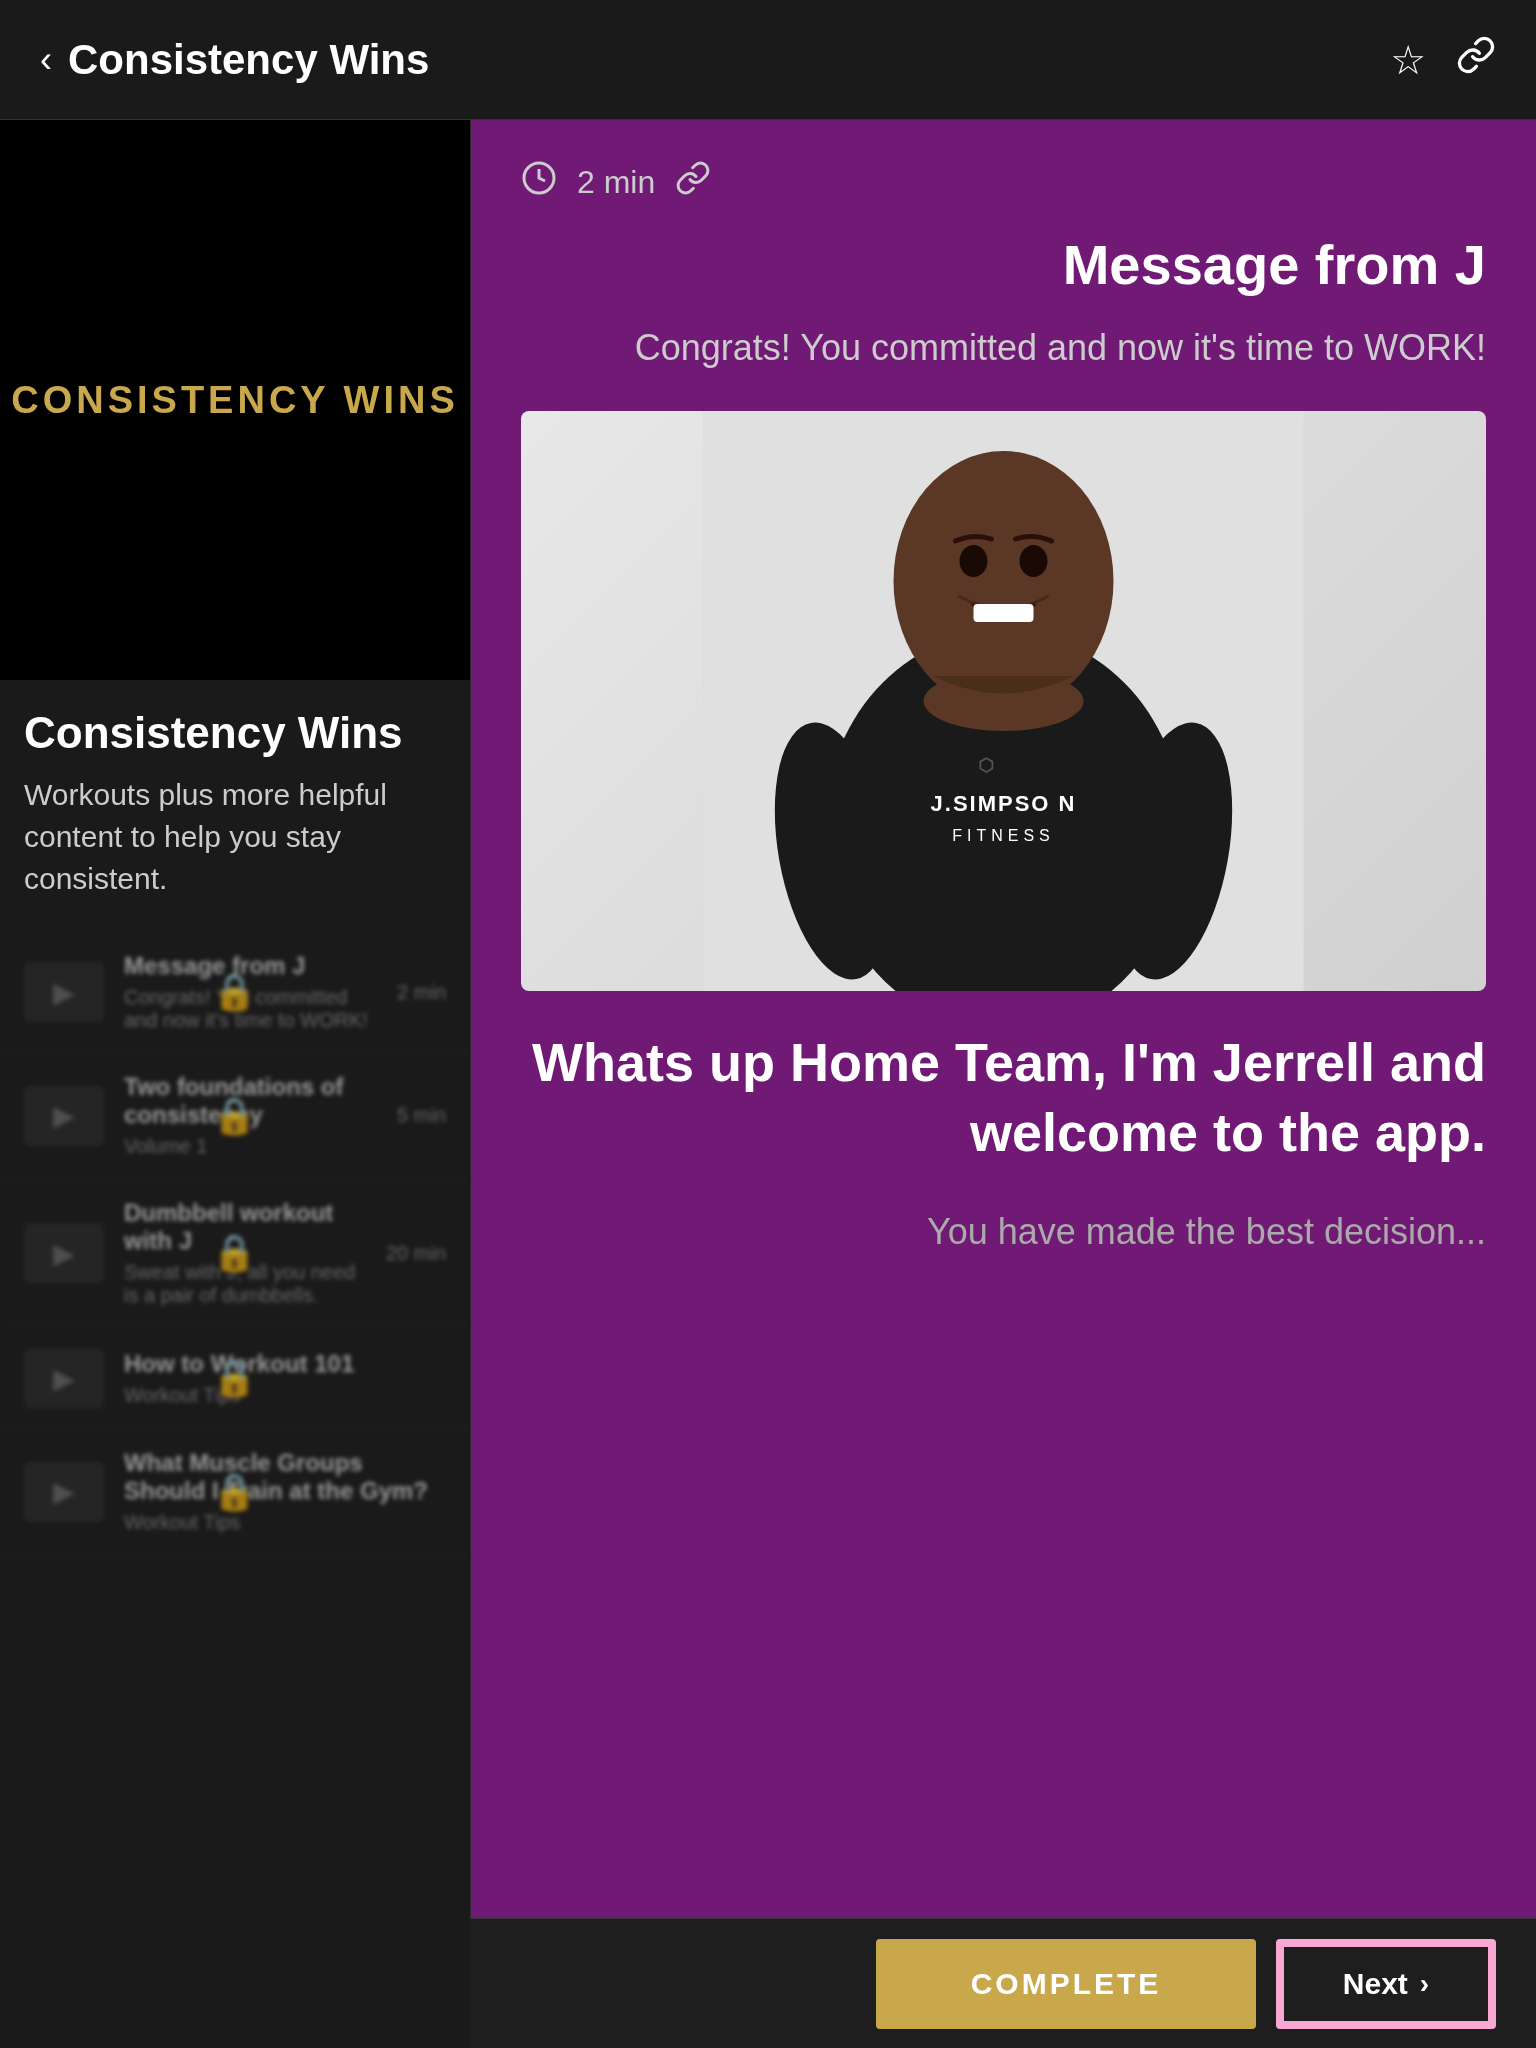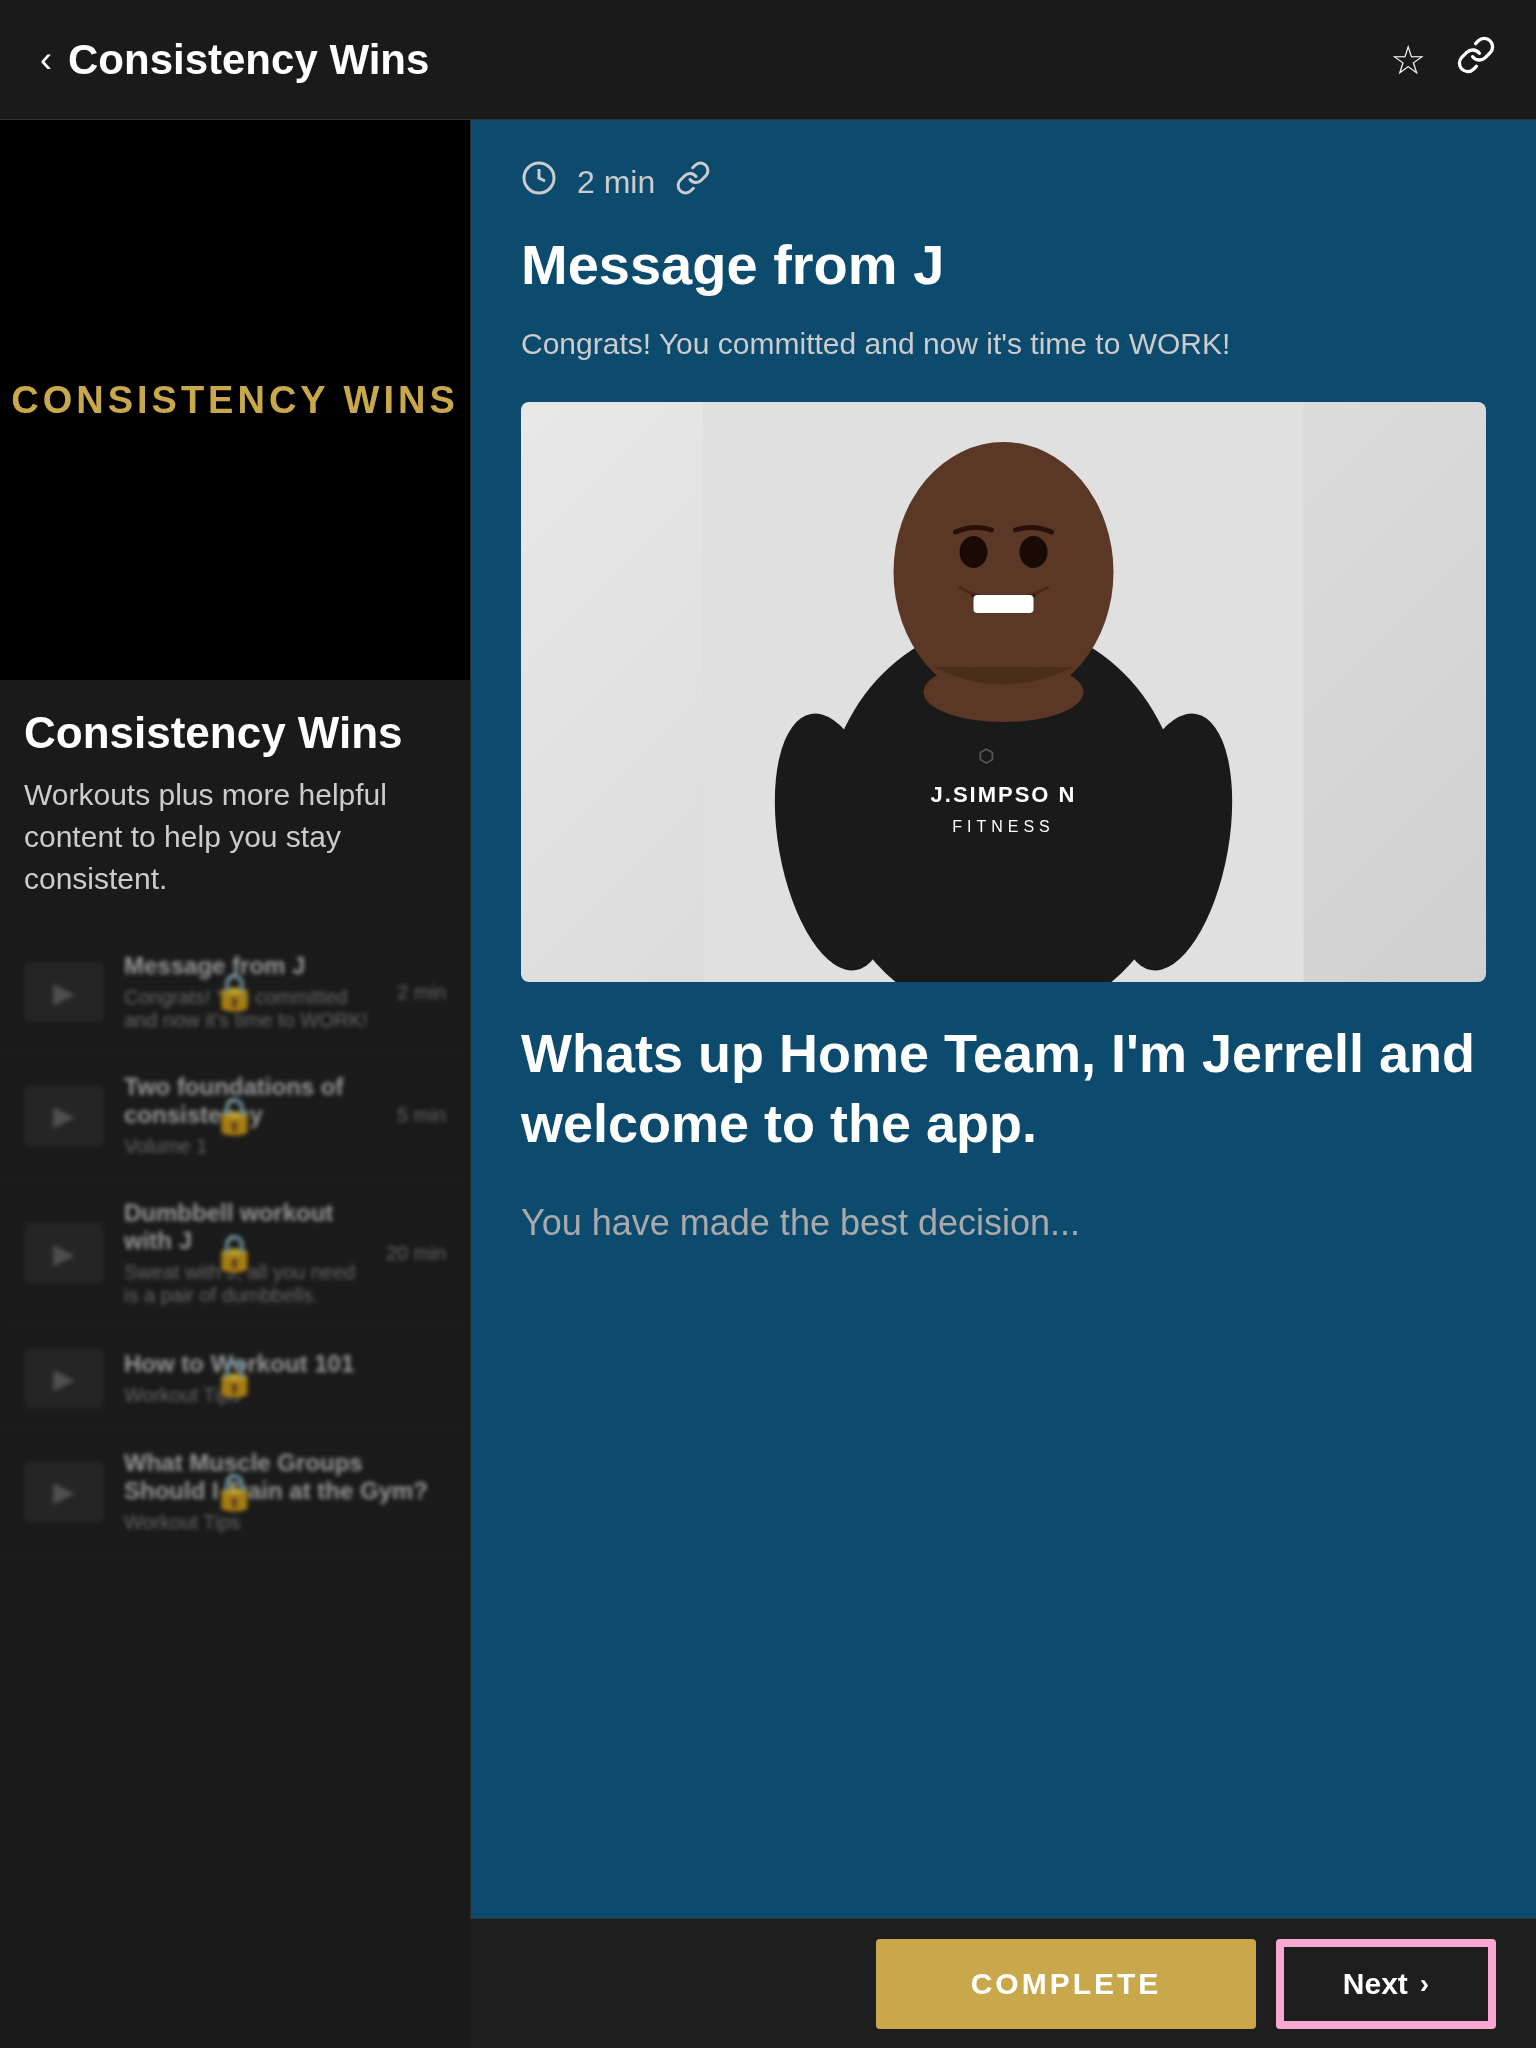"2 min" .right-panel { background: #0c4a6e -> #701a75; text-align: none -> right }
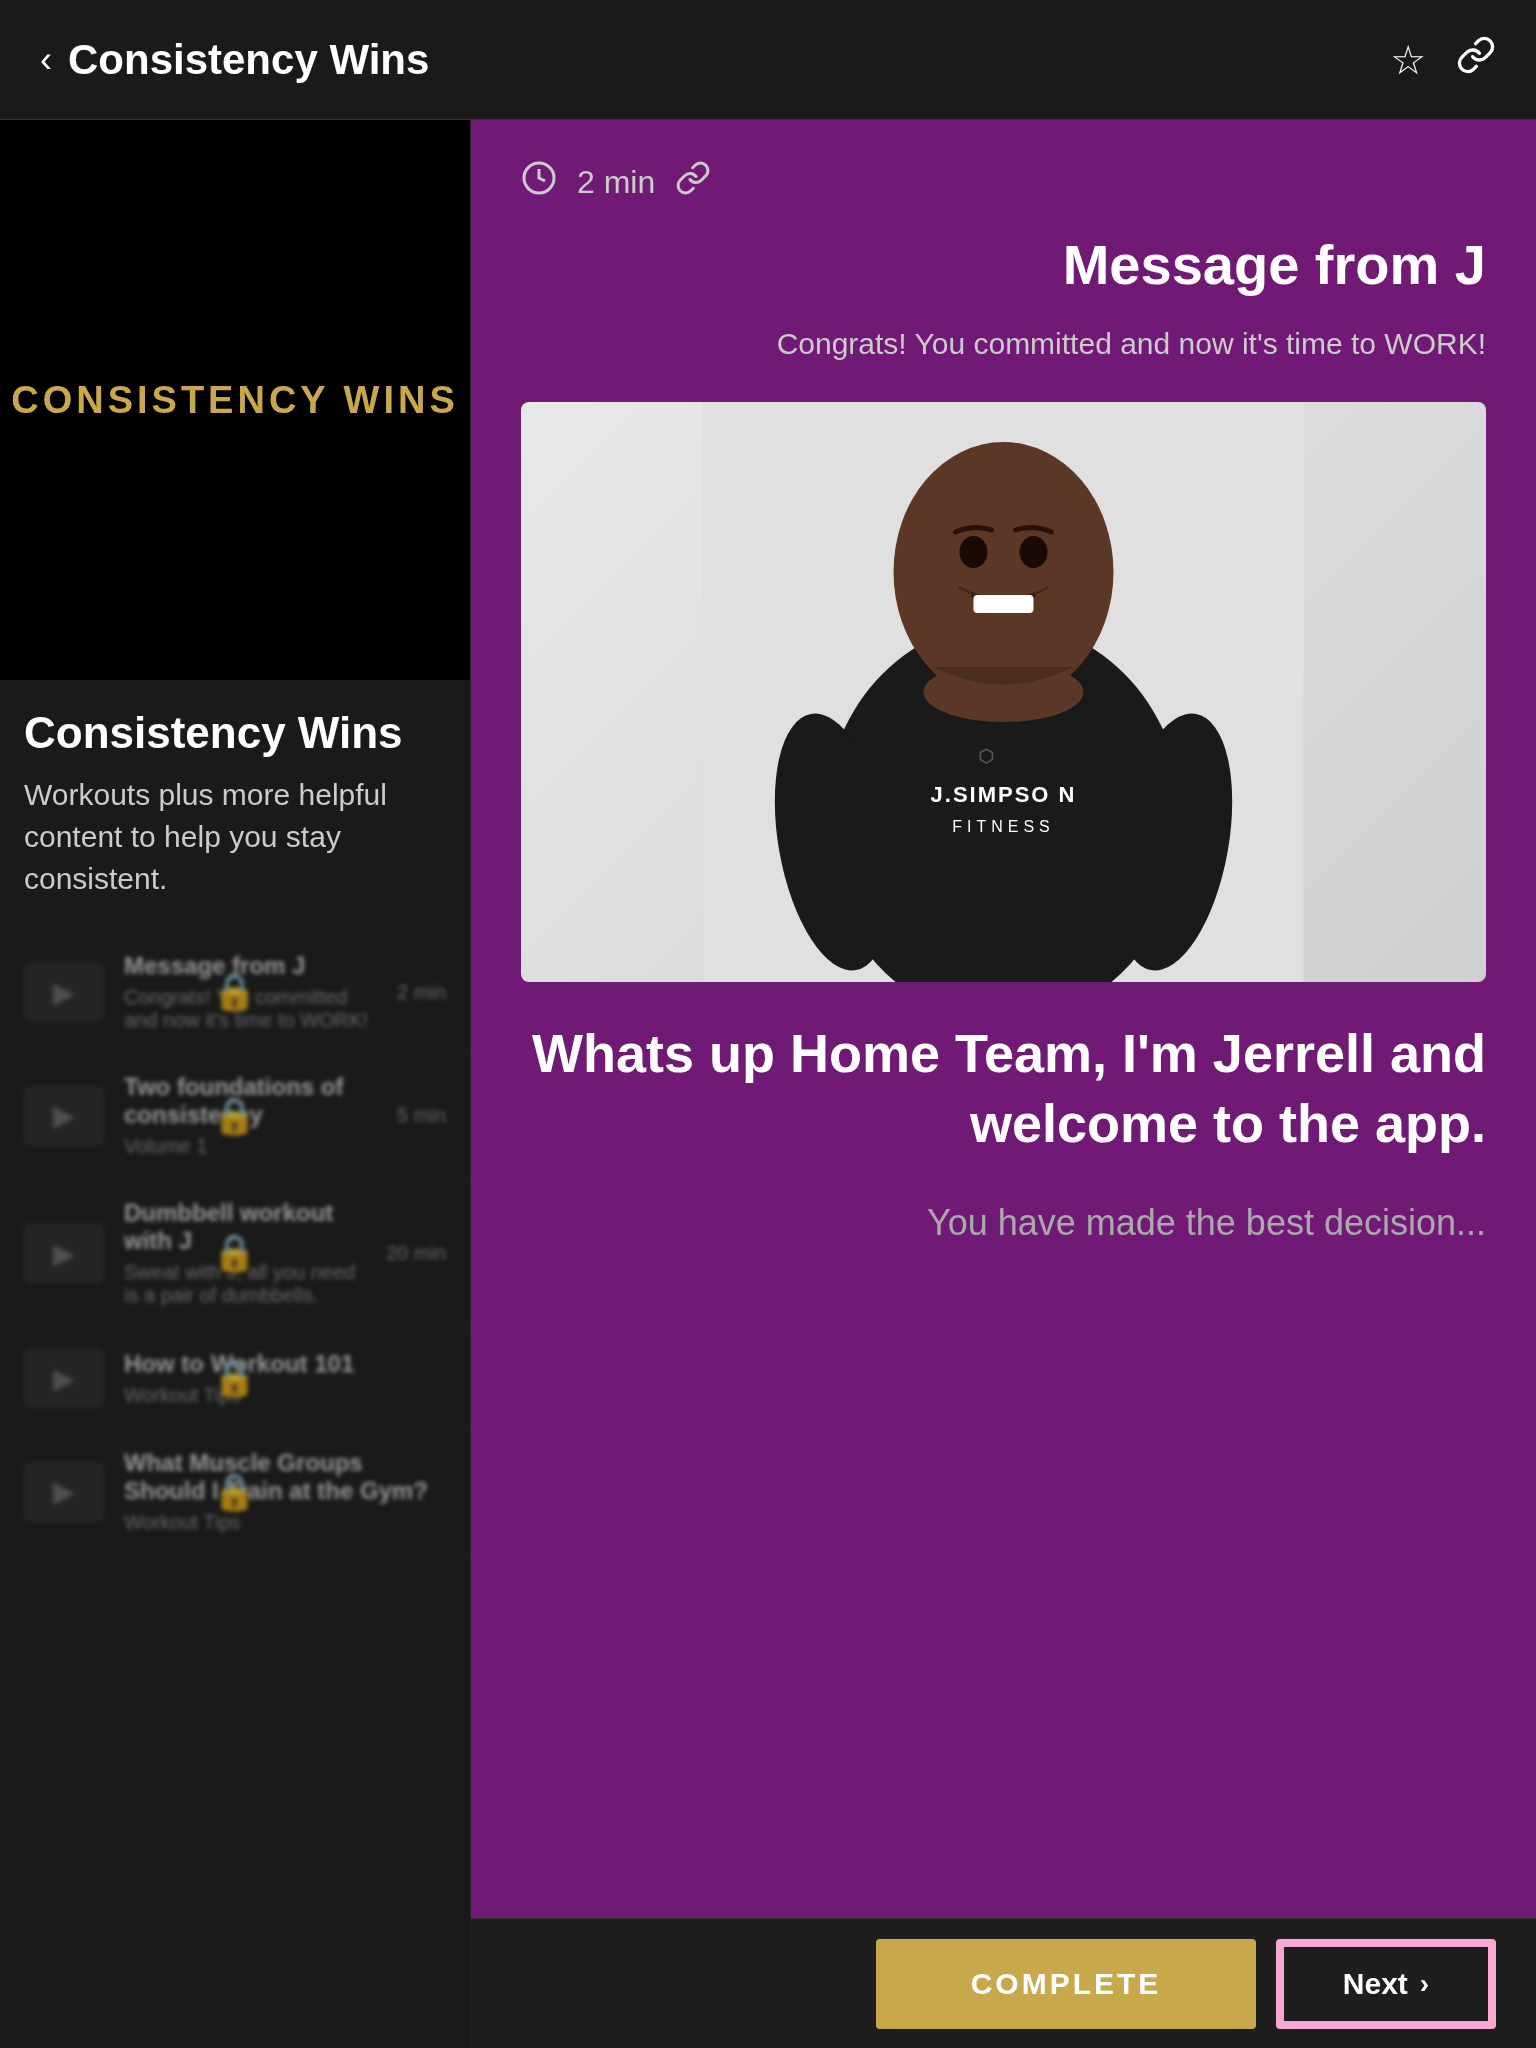"Congrats! You committed and now" .content-description { font-size: 30px -> 36px }
